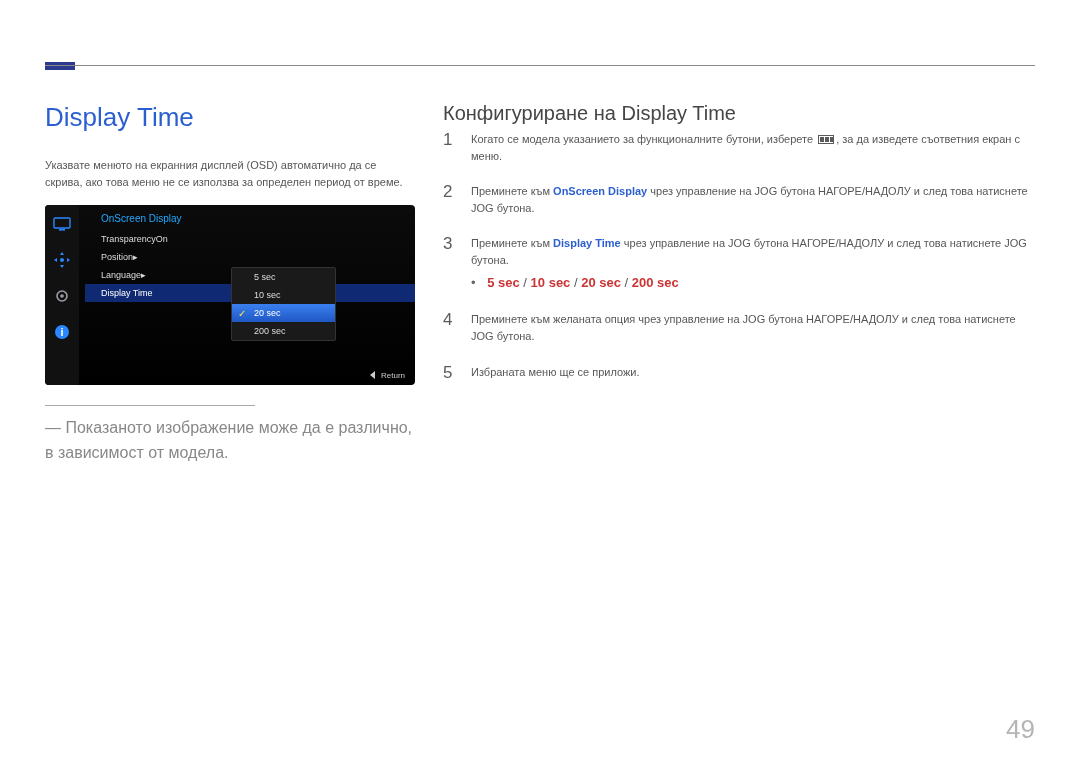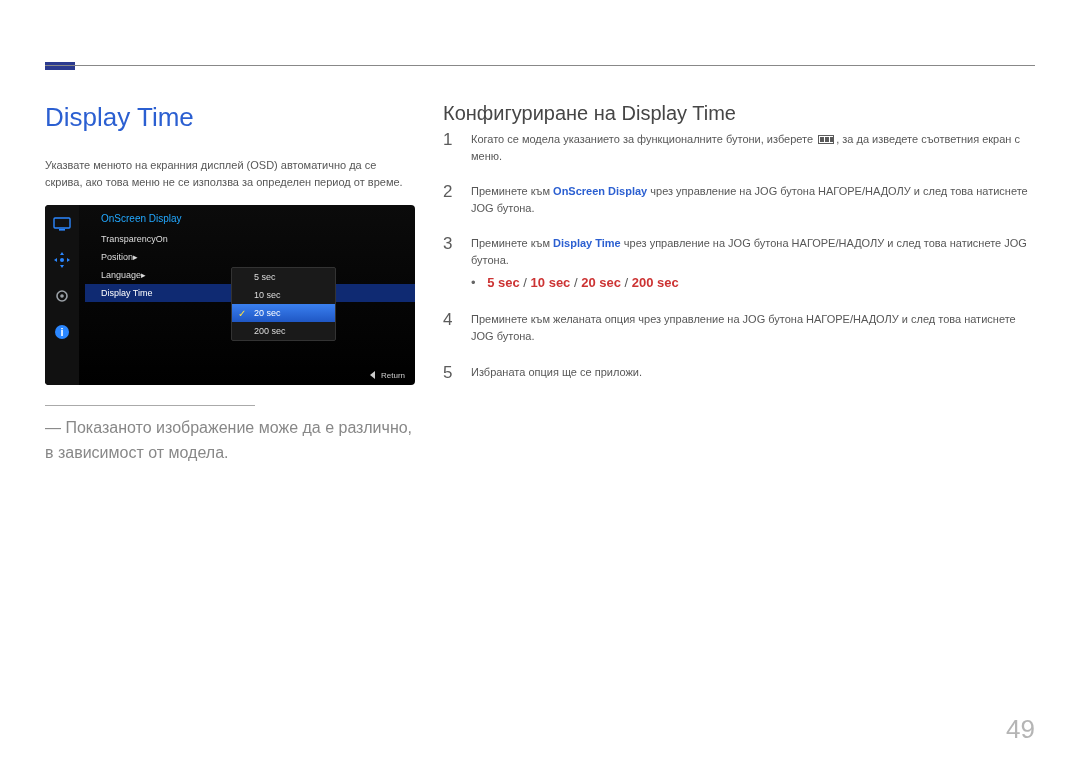"Избраната опция ще се приложи." div.step-body { text: опция -> меню }
